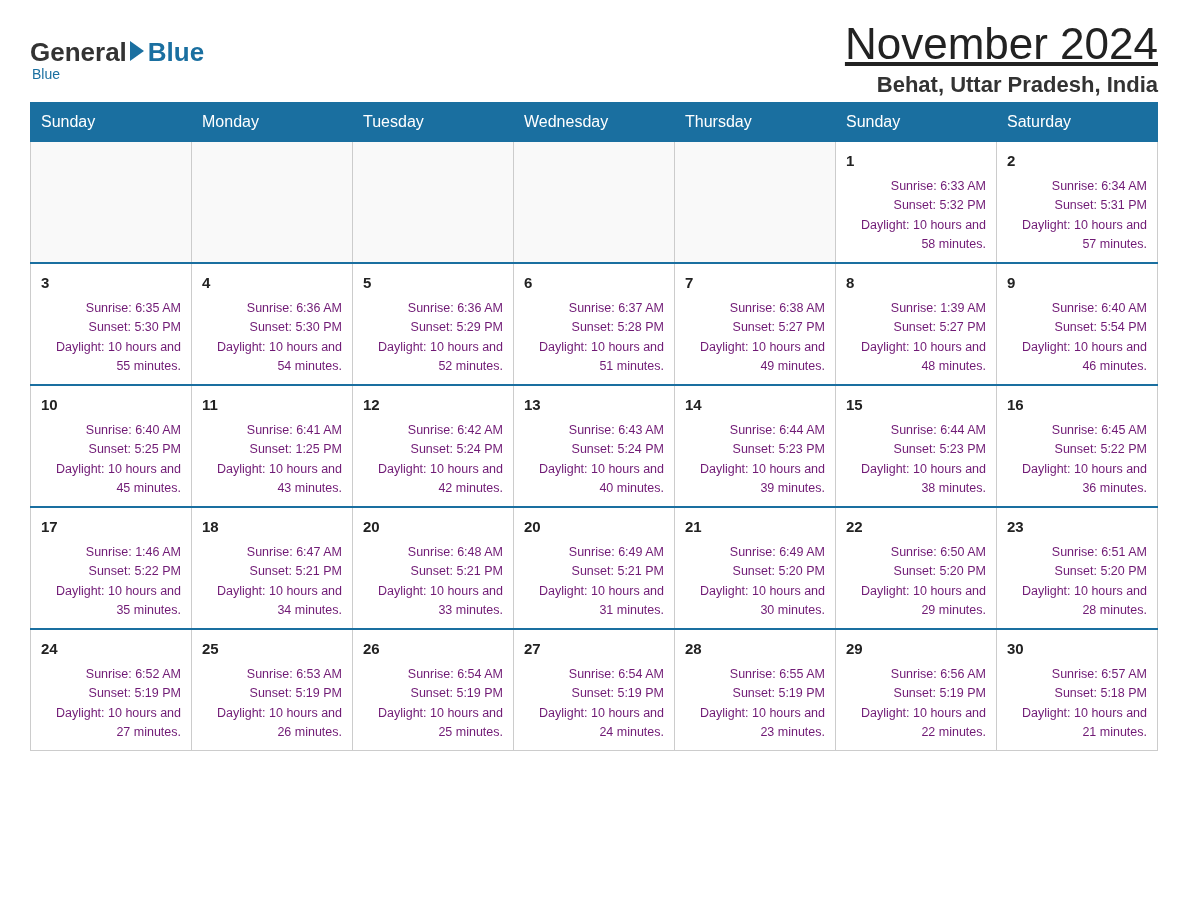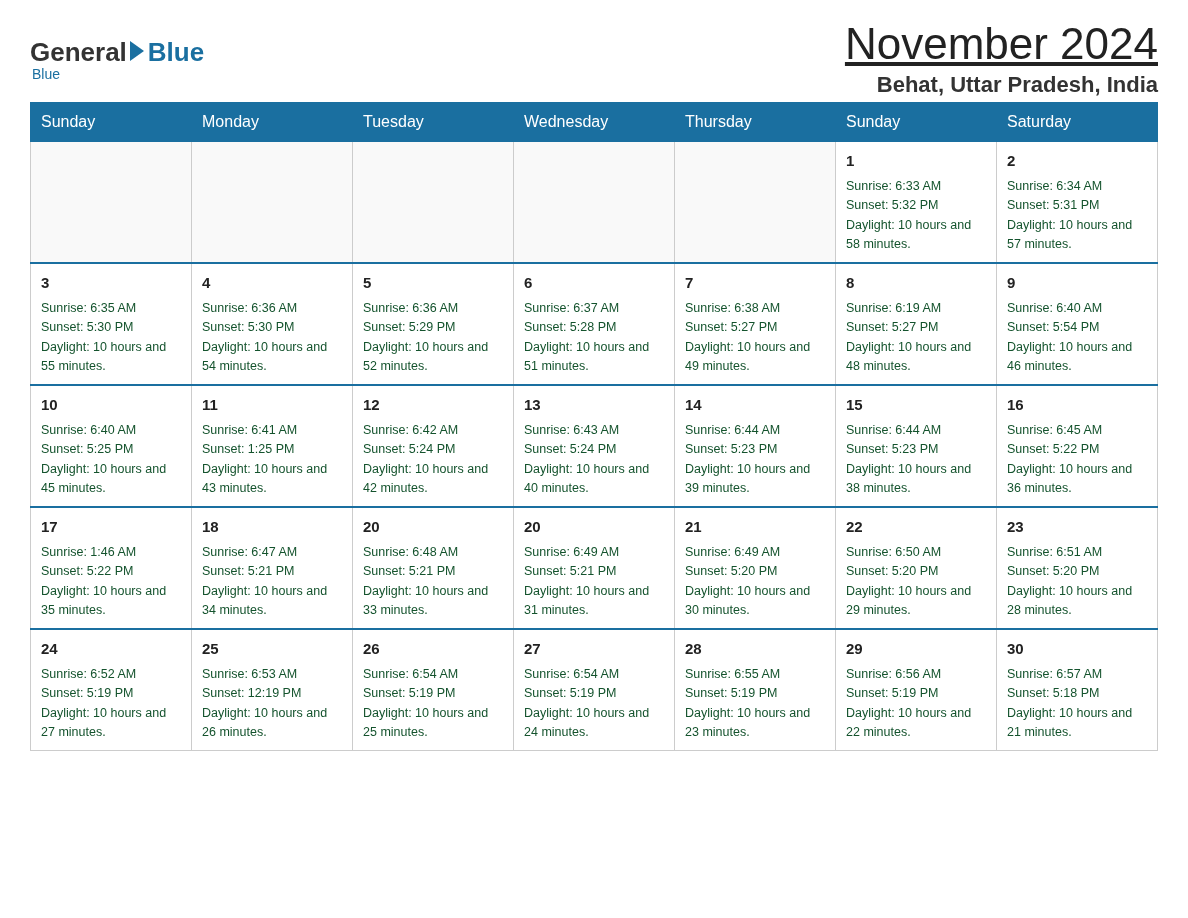"Sunrise: 6:33 AM Sunset: 5:32" .day-info { color: #14532d -> #701a75; text-align: none -> right }
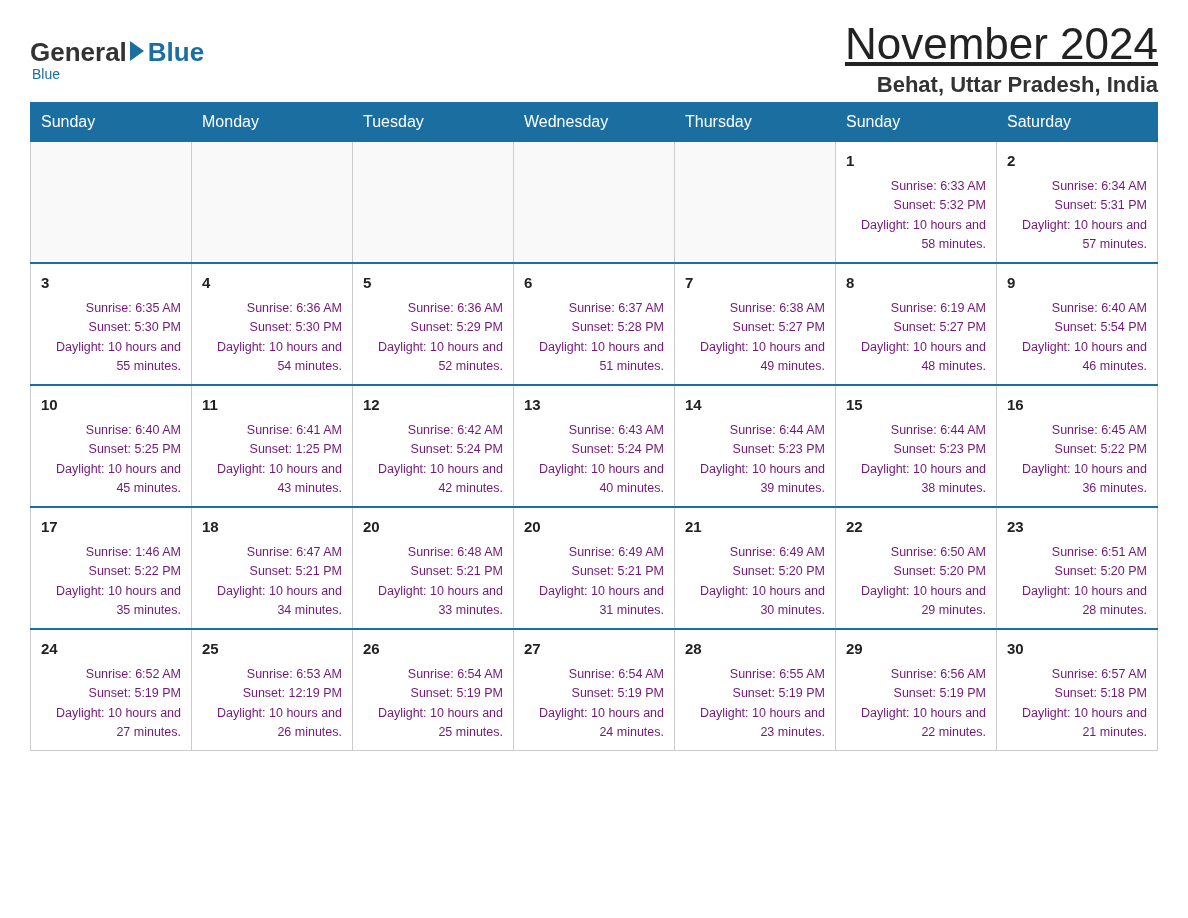"Sunrise: 6:19 AM Sunset: 5:27" div.day-info { text: 6:19 -> 1:39 }
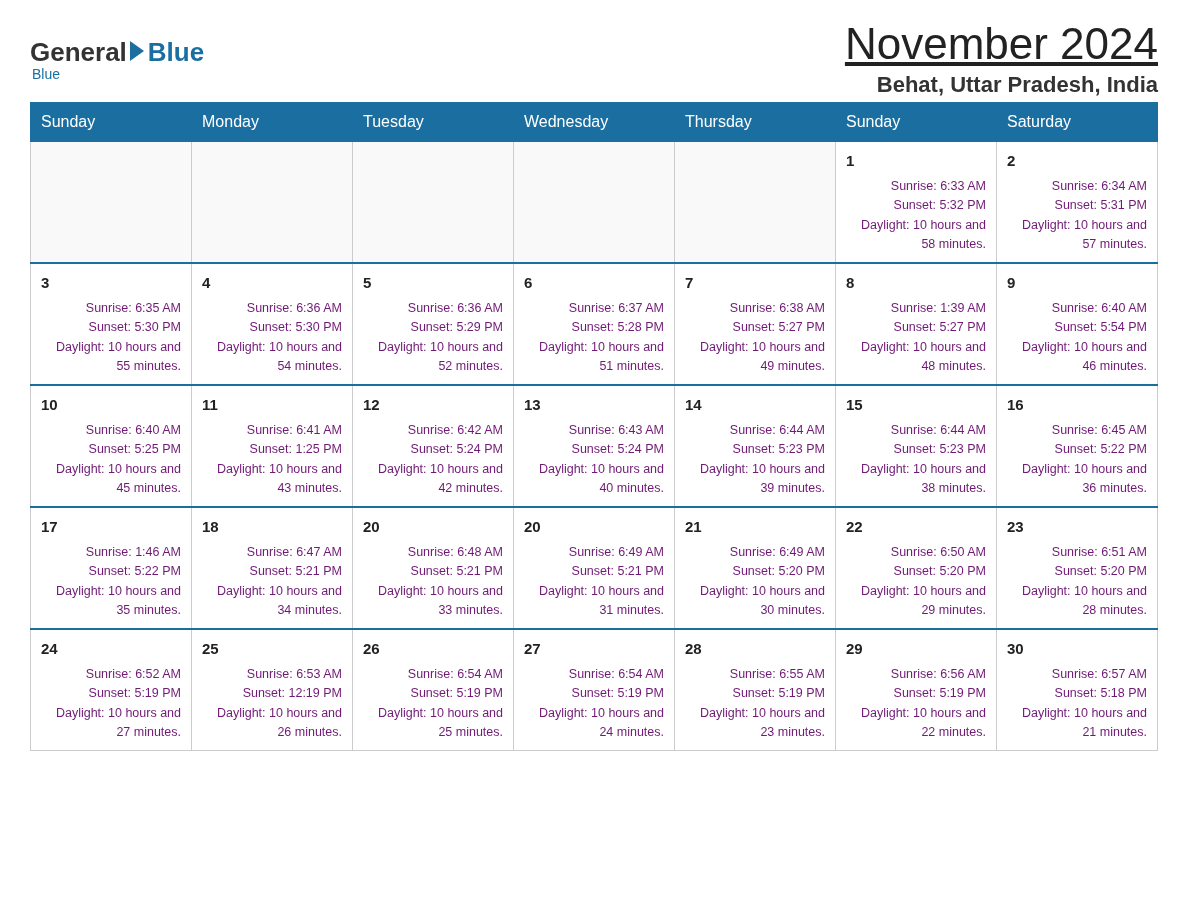"Sunrise: 6:53 AM Sunset: 12:19" div.day-info { text: 12:19 -> 5:19 }
